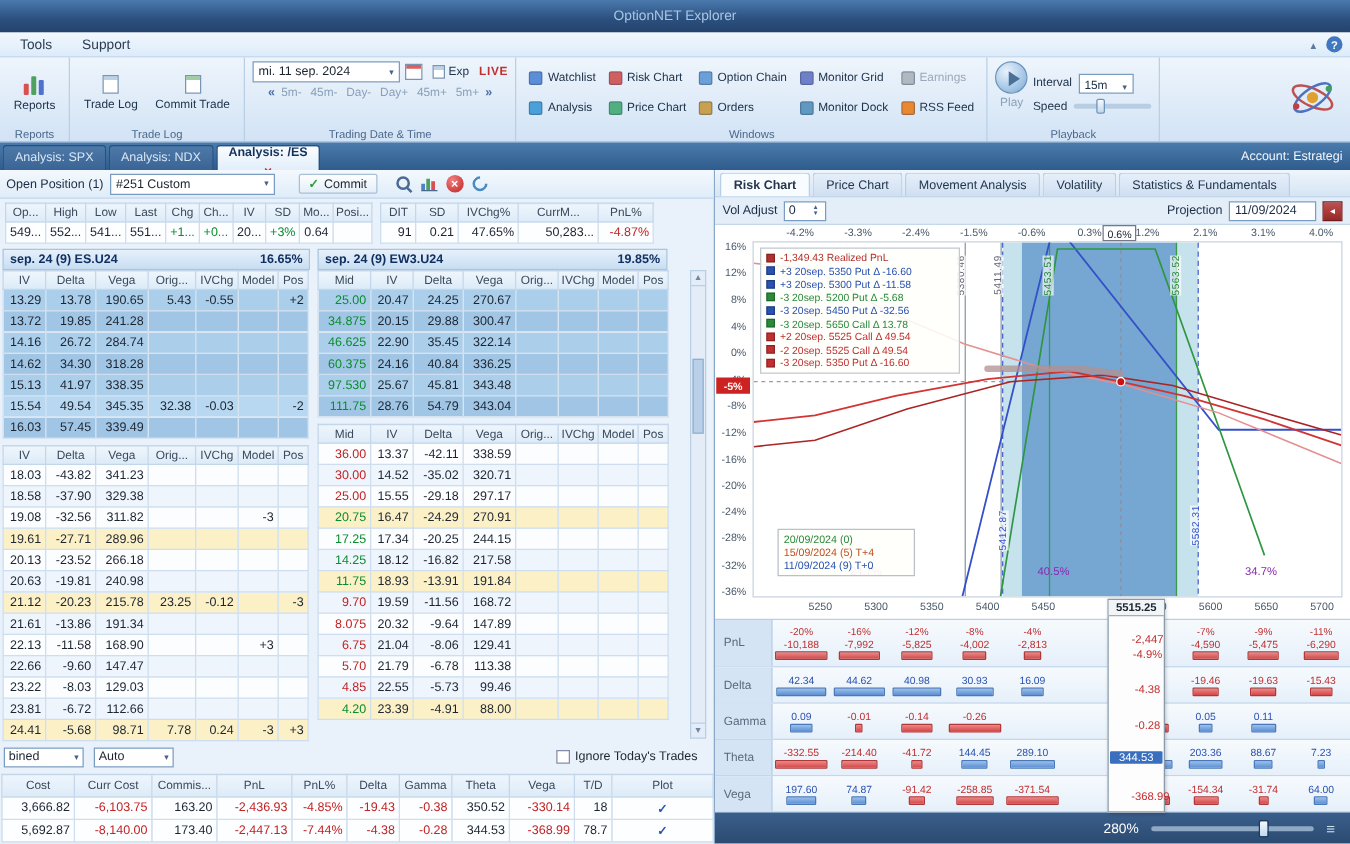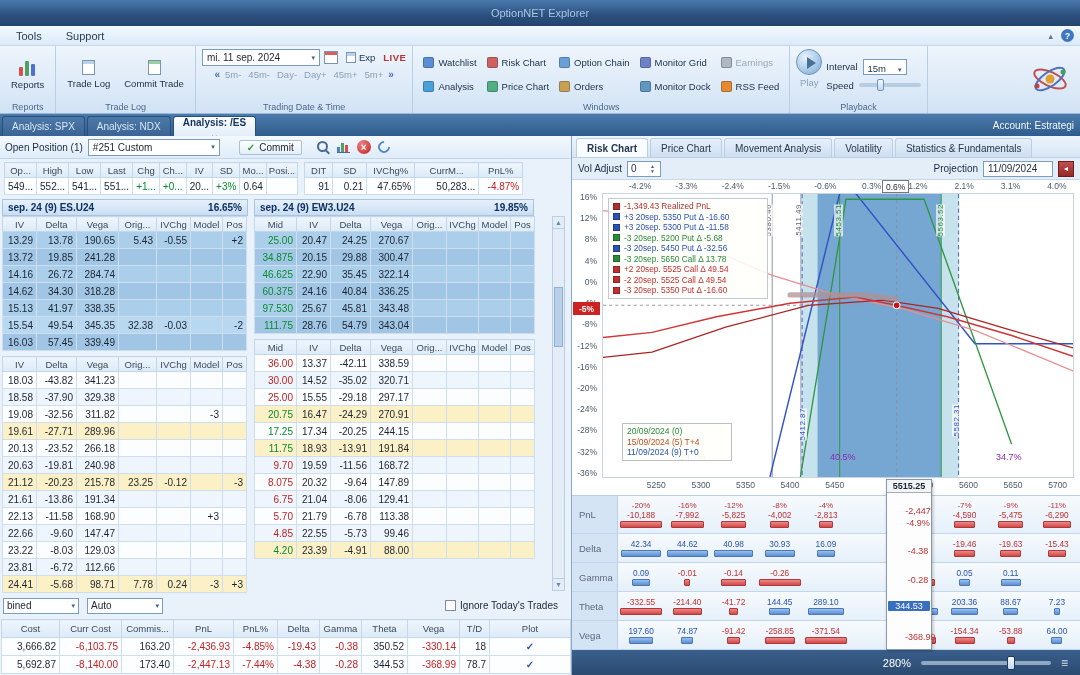"14.25" tr.prow { html: none -> <tr> <td>14.25</td> <td>18.12</td> <td>-16.82</td> <td>217.58</td> <td></td> <td></td> <td></td> <td></td> </tr> }
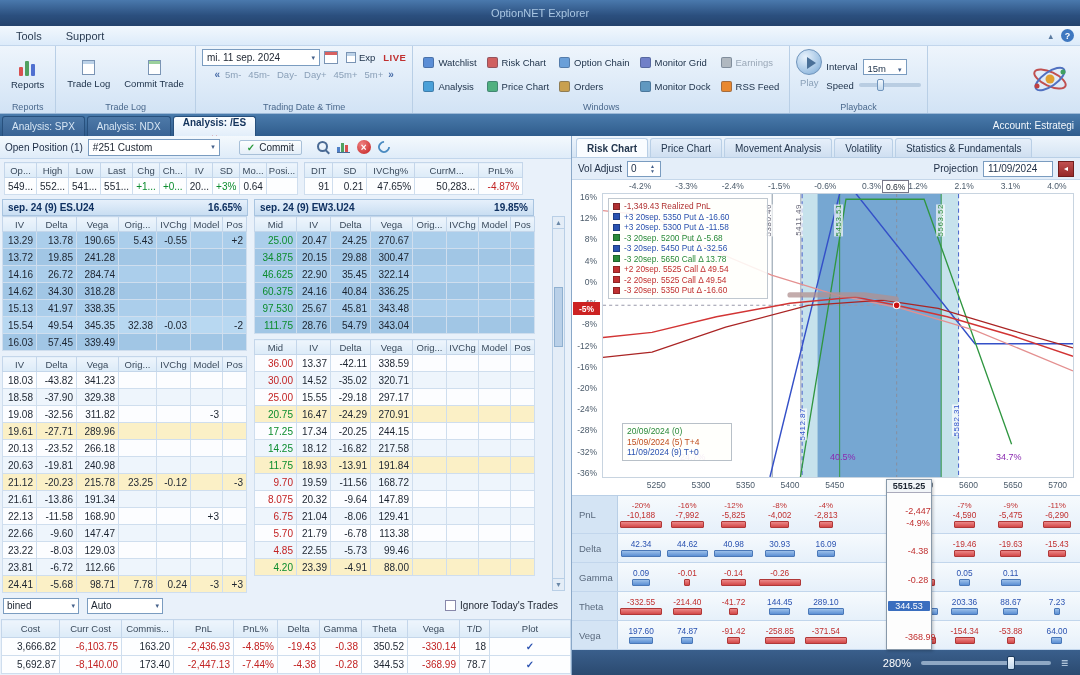"bined" .smallselect { width: 76px -> 64px }
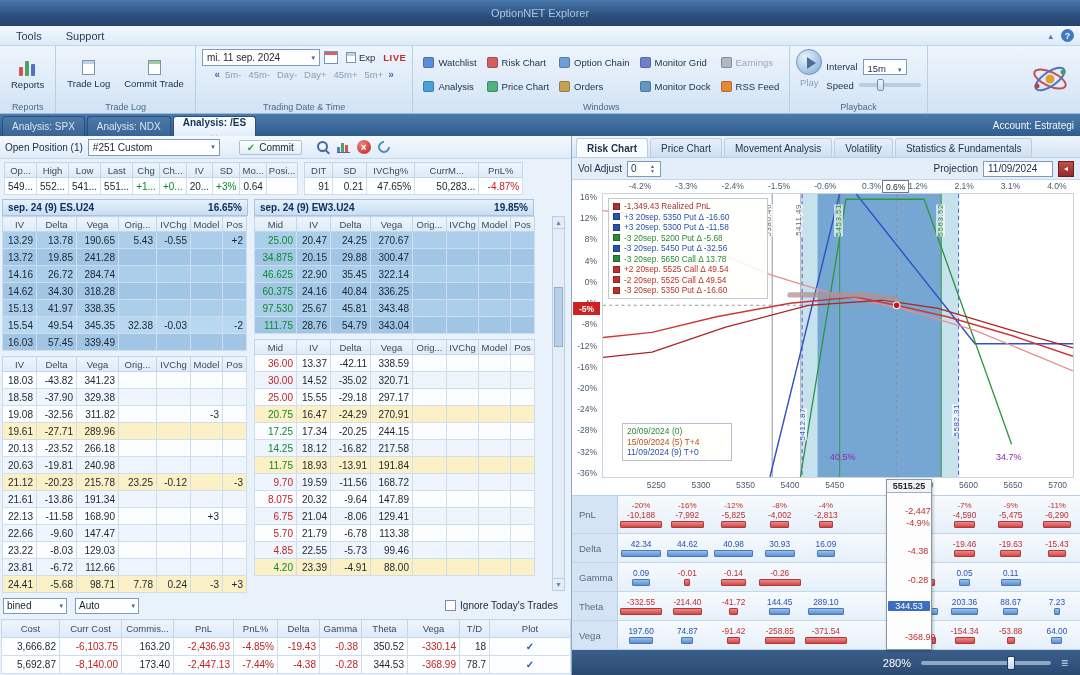"-53.88" div.gval { text: -53.88 -> -31.74 }
